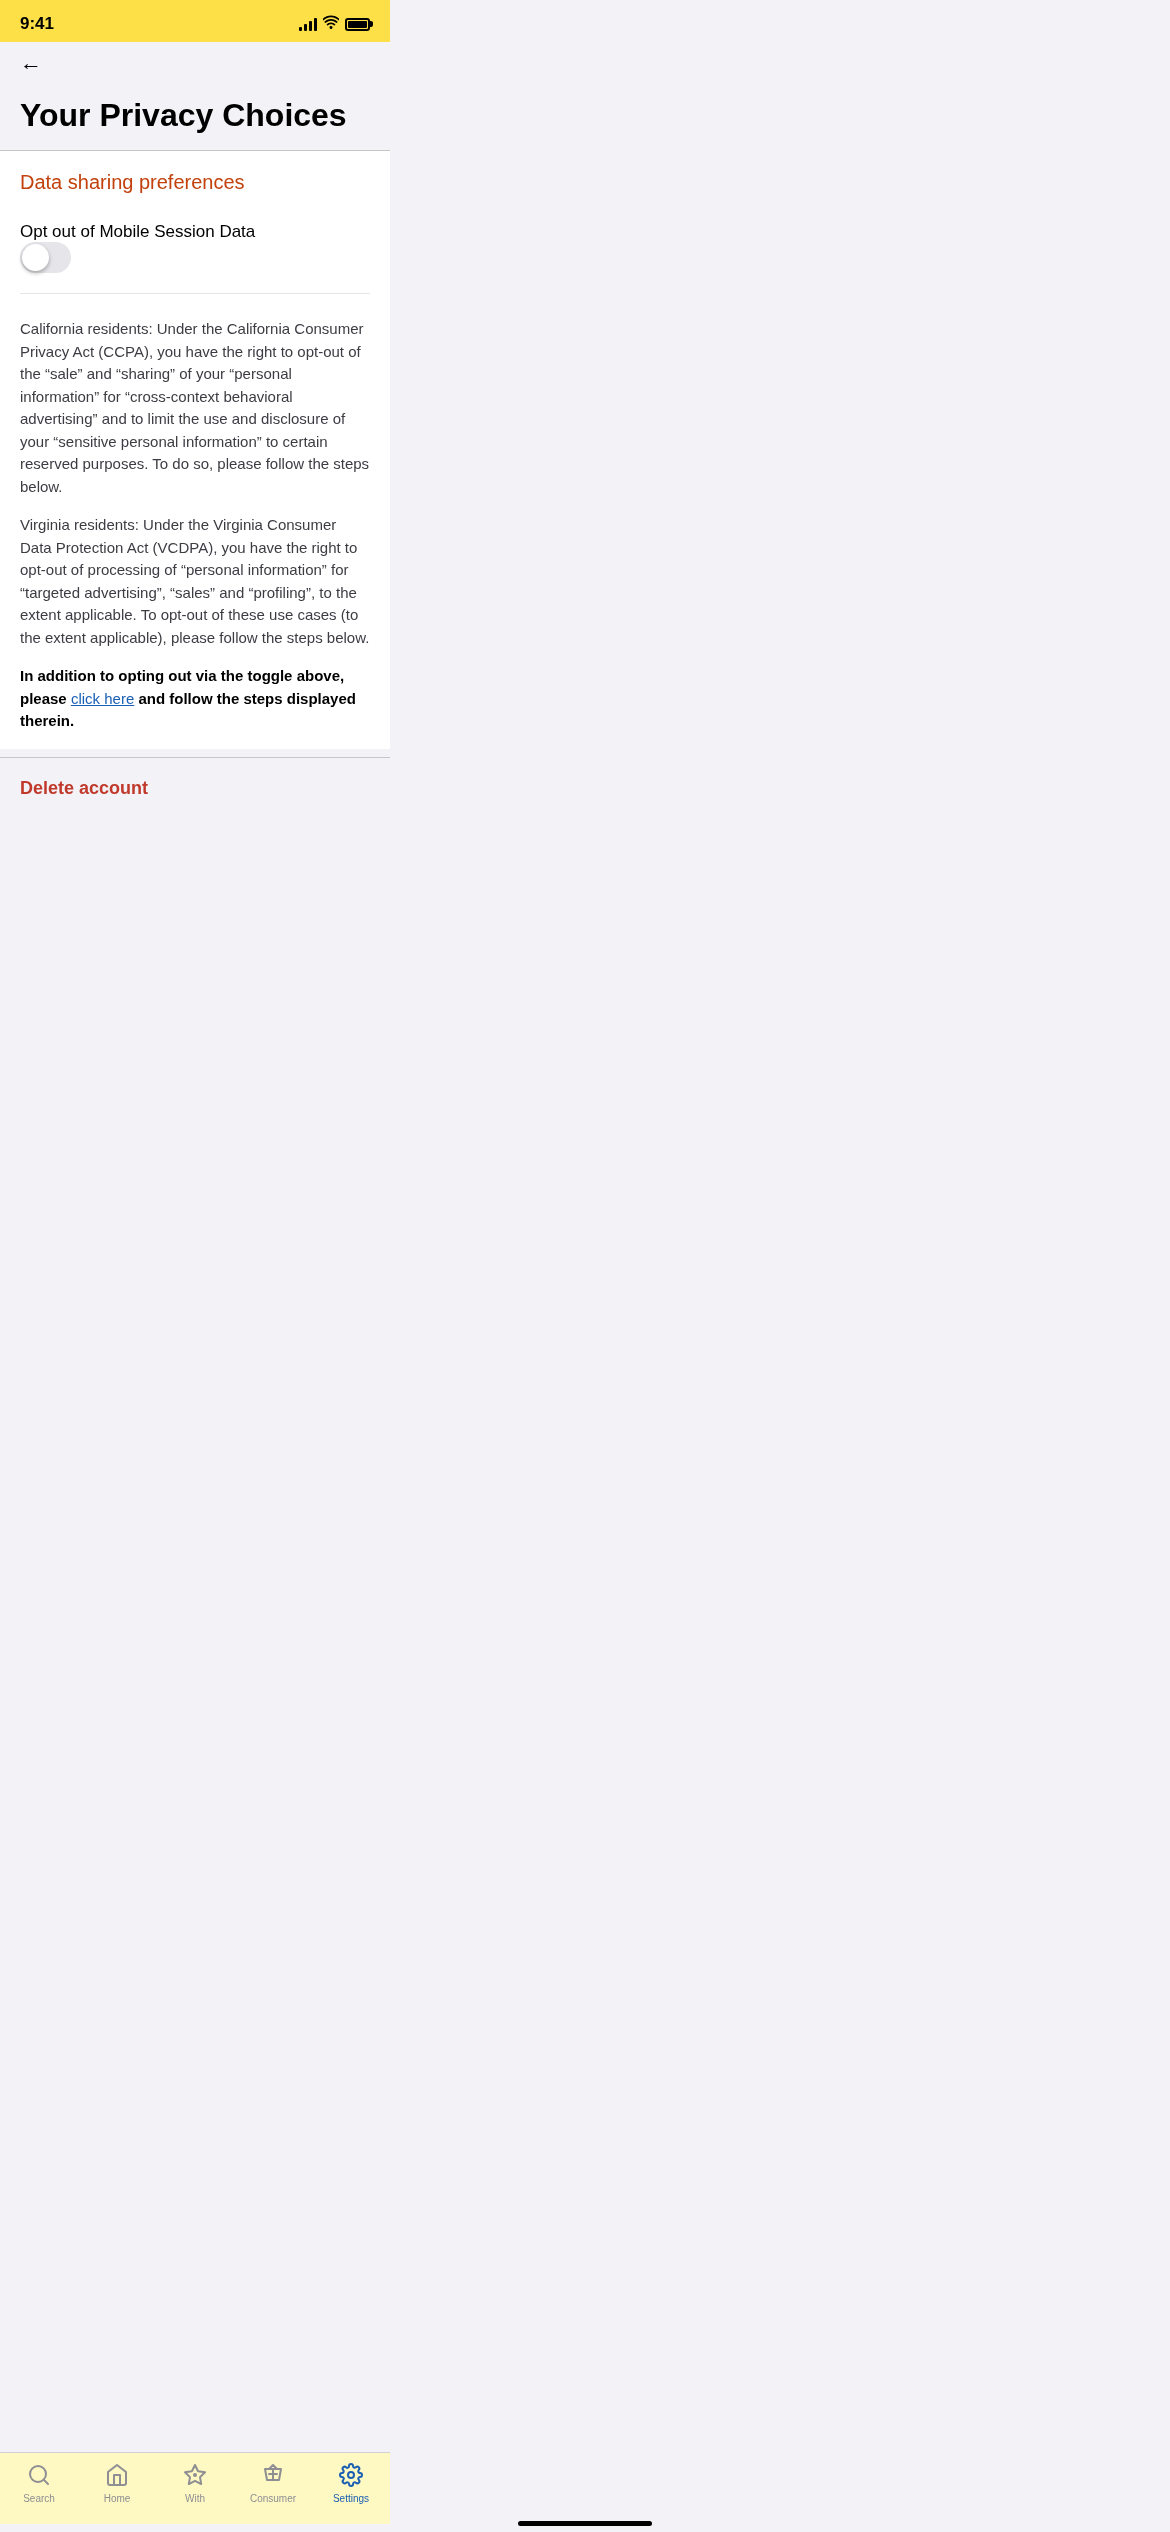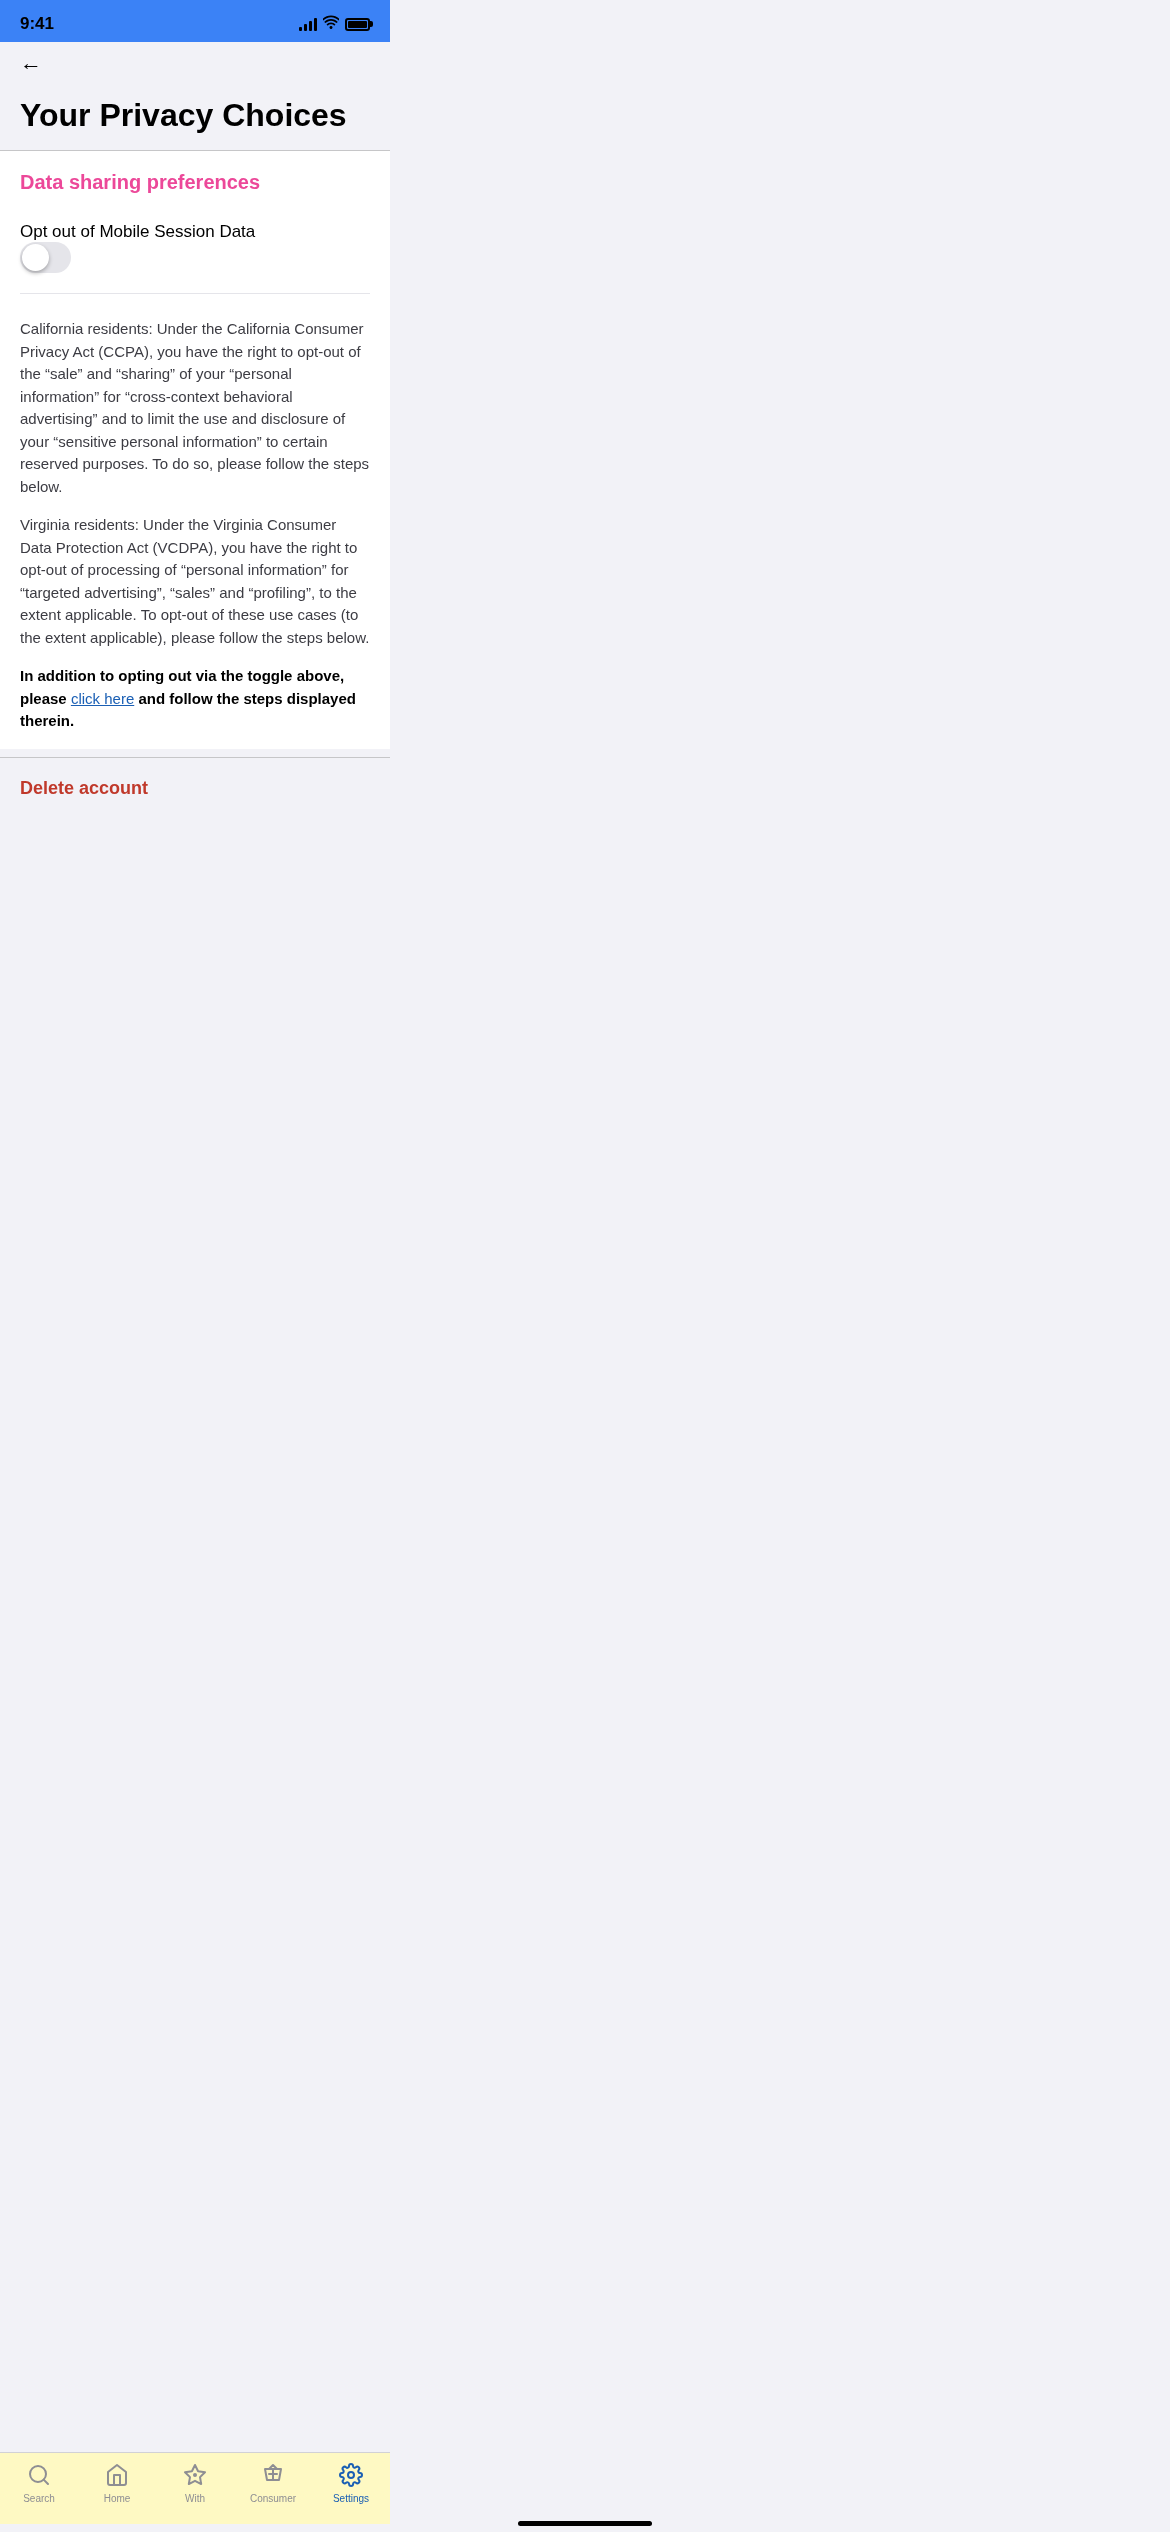"9:41" .status-bar { background: #3b82f6 -> #fde047 }
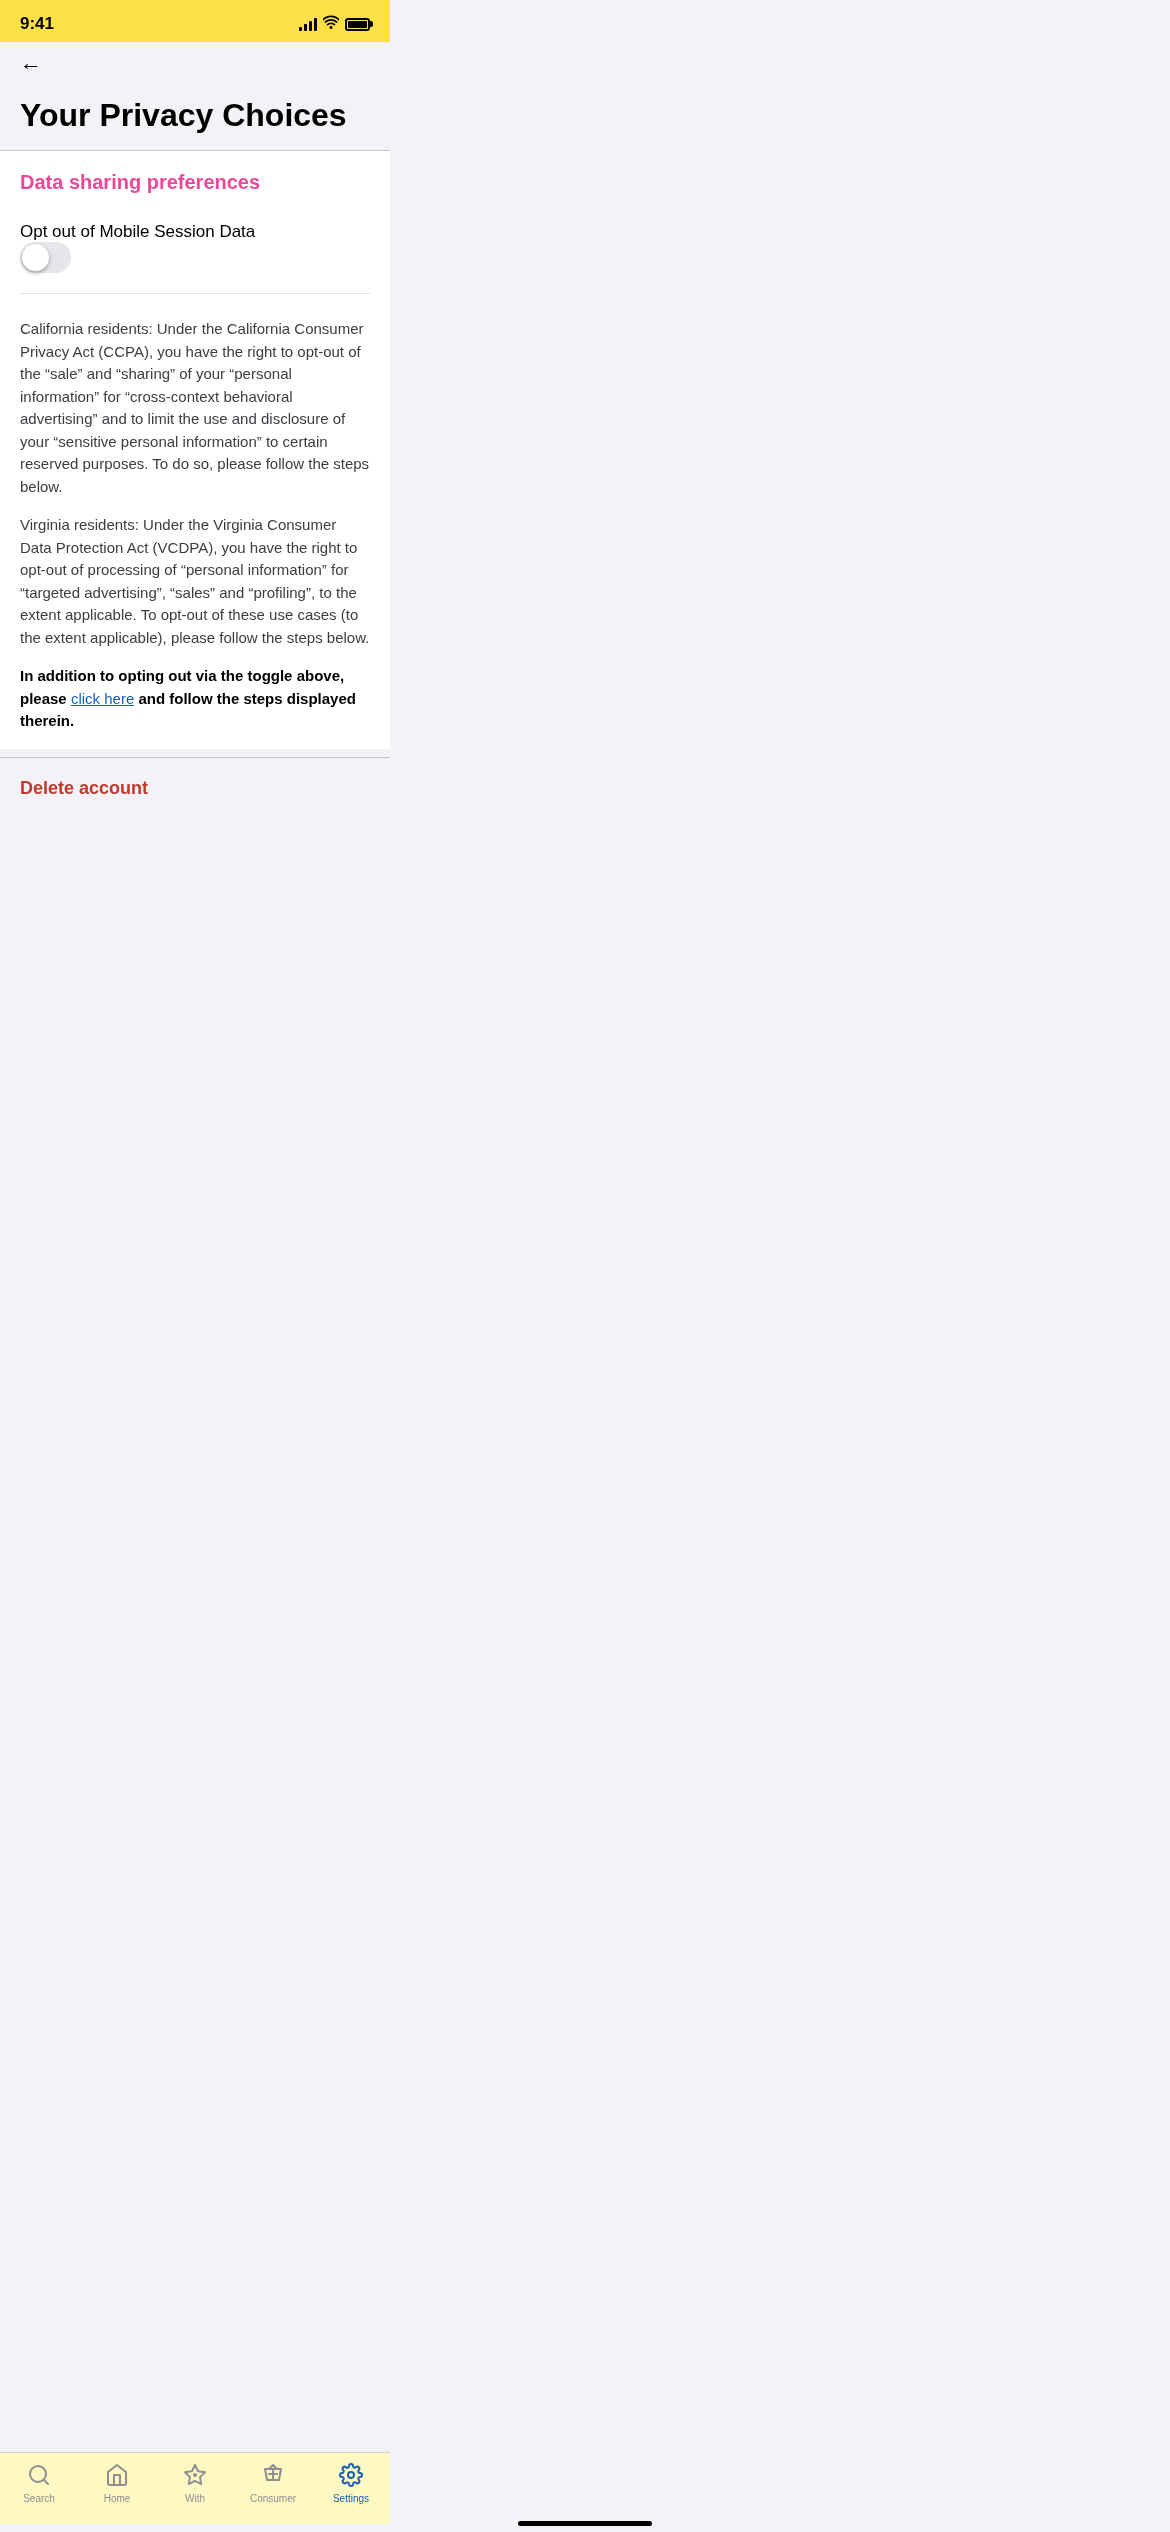"Data sharing preferences" .section-title { color: #ec4899 -> #c2410c; font-weight: 700 -> 400 }
